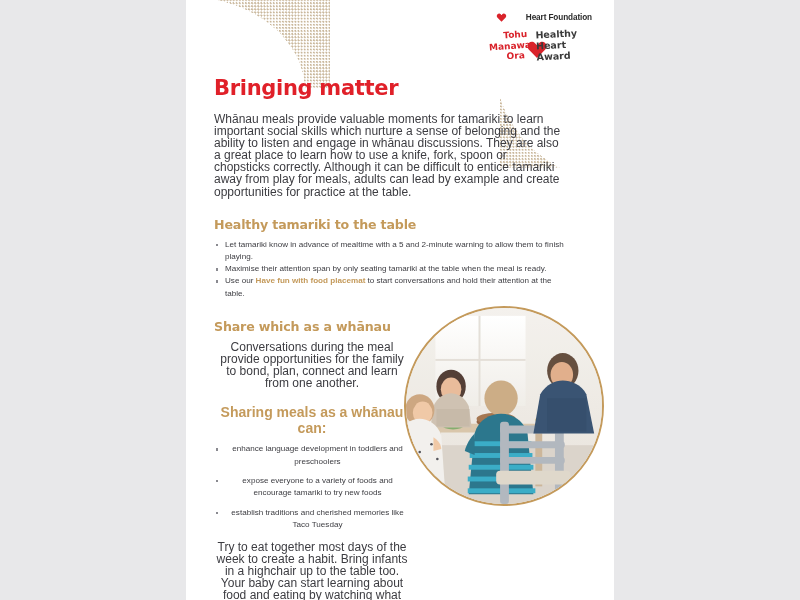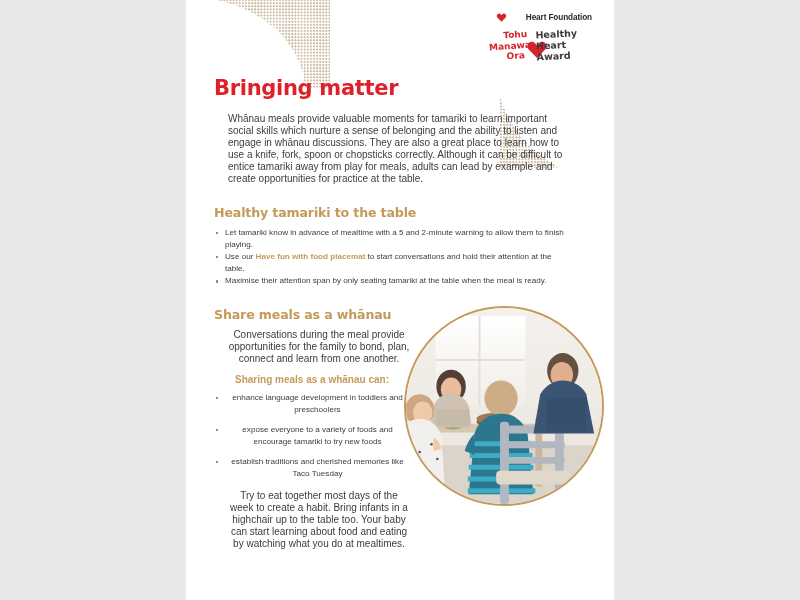"Whānau meals provide valuable moments" p.body { font-size: 10px -> 12px; margin: 0 0 8px 14px -> 0 0 8px 0 }
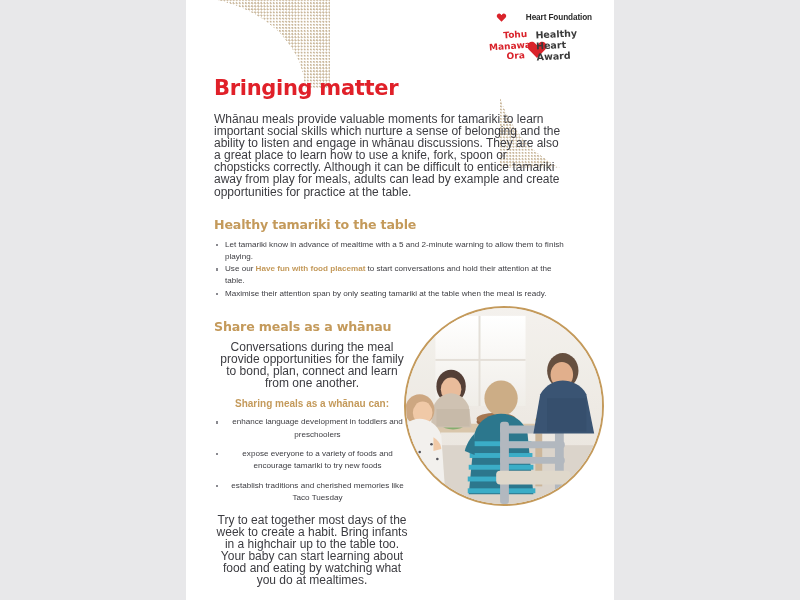"Use our Have fun with" li { order: before "Maximise their attention span by" -> after "Maximise their attention span by" }
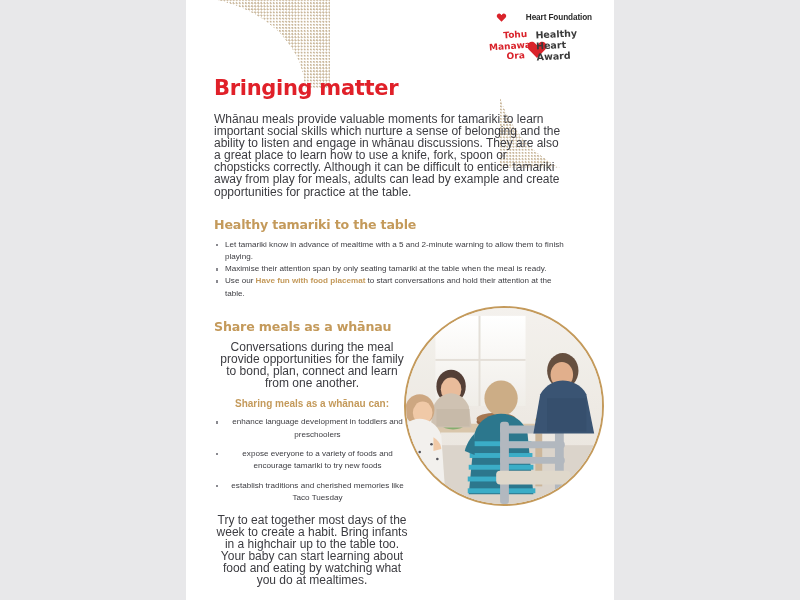"Share meals as a whānau" h2.sec { text: meals -> which }
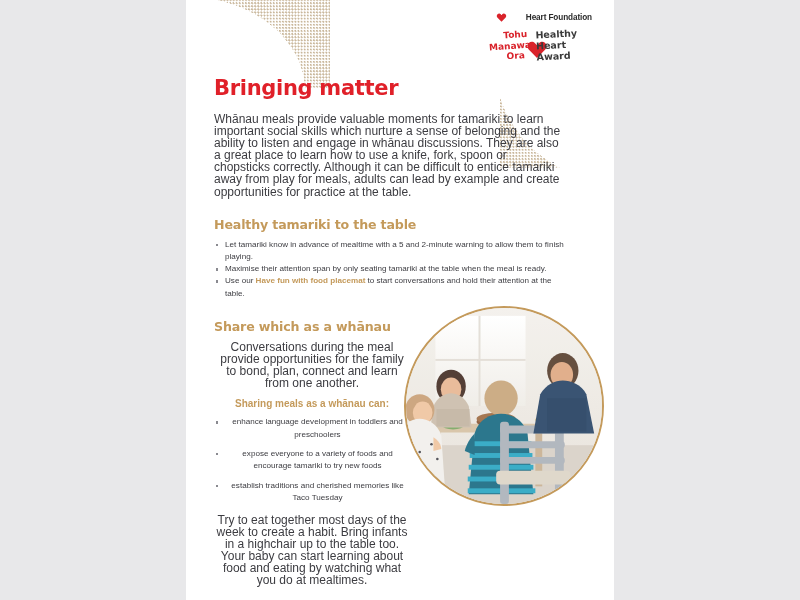"Sharing meals as a whānau" h3.sub { font-size: 10px -> 14px; margin: 9px 0 7px 0 -> 15px 0 7px 0 }
